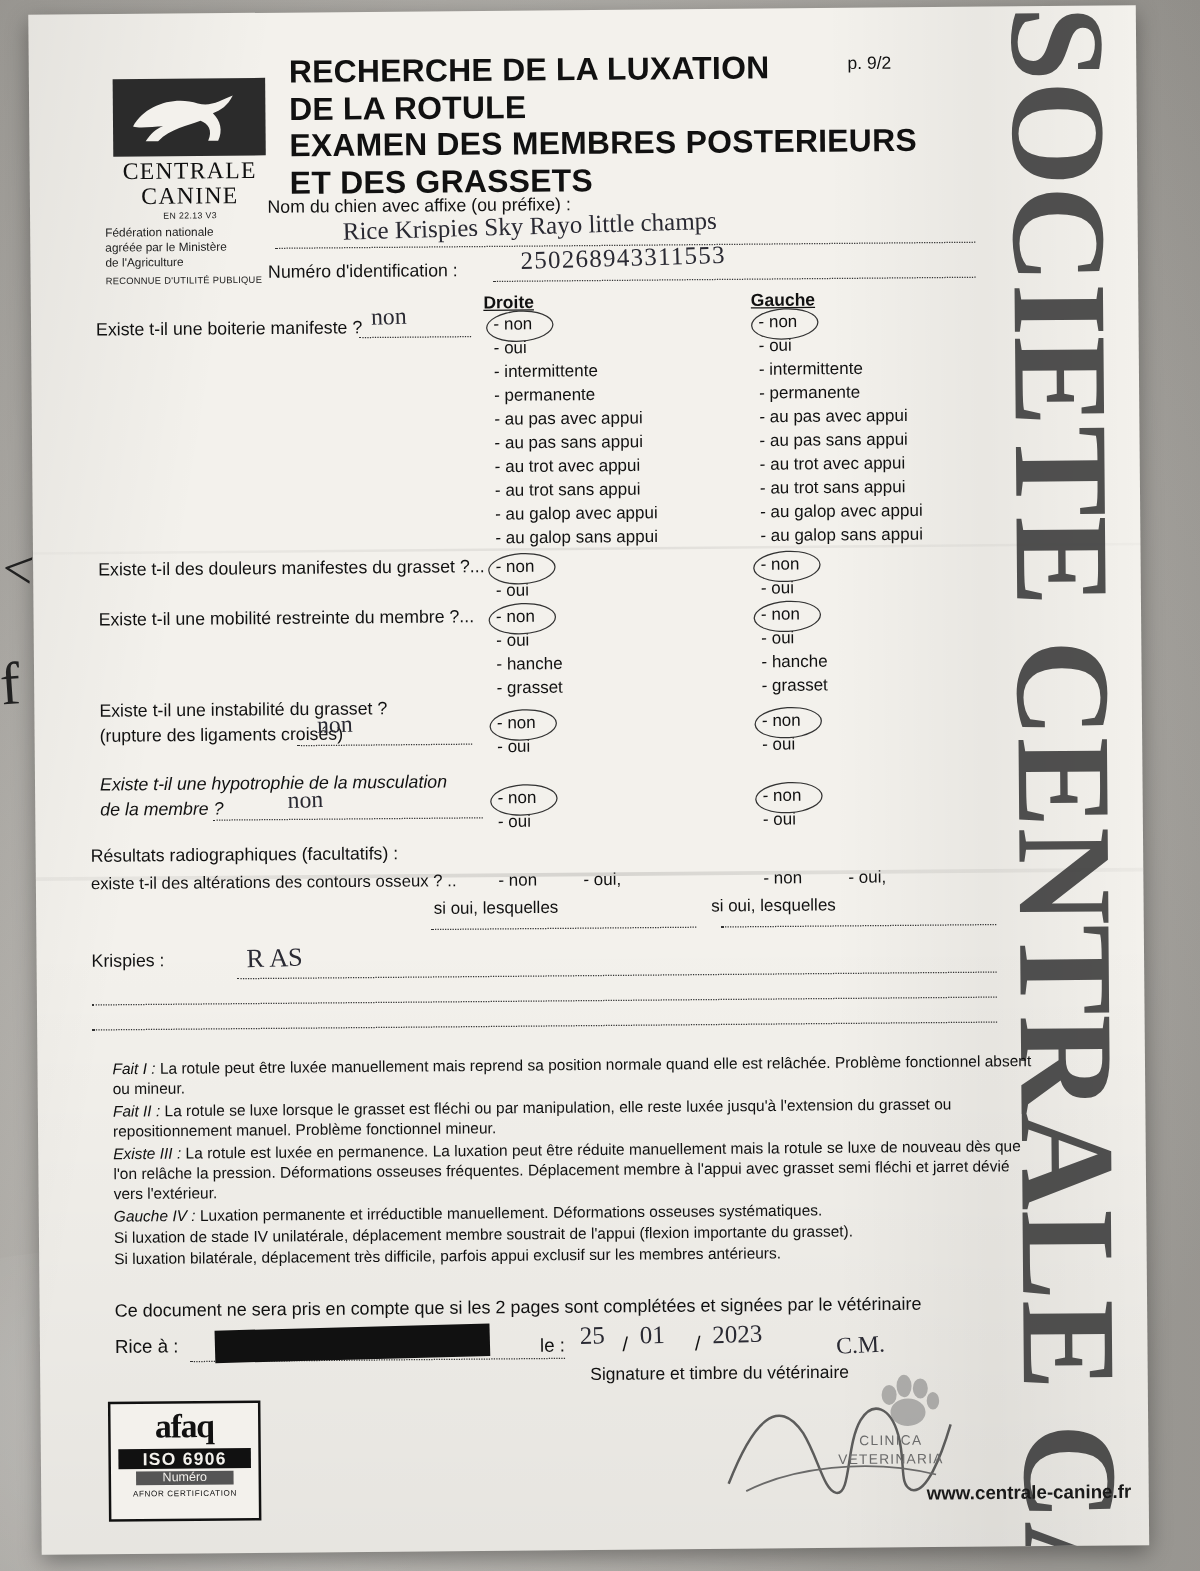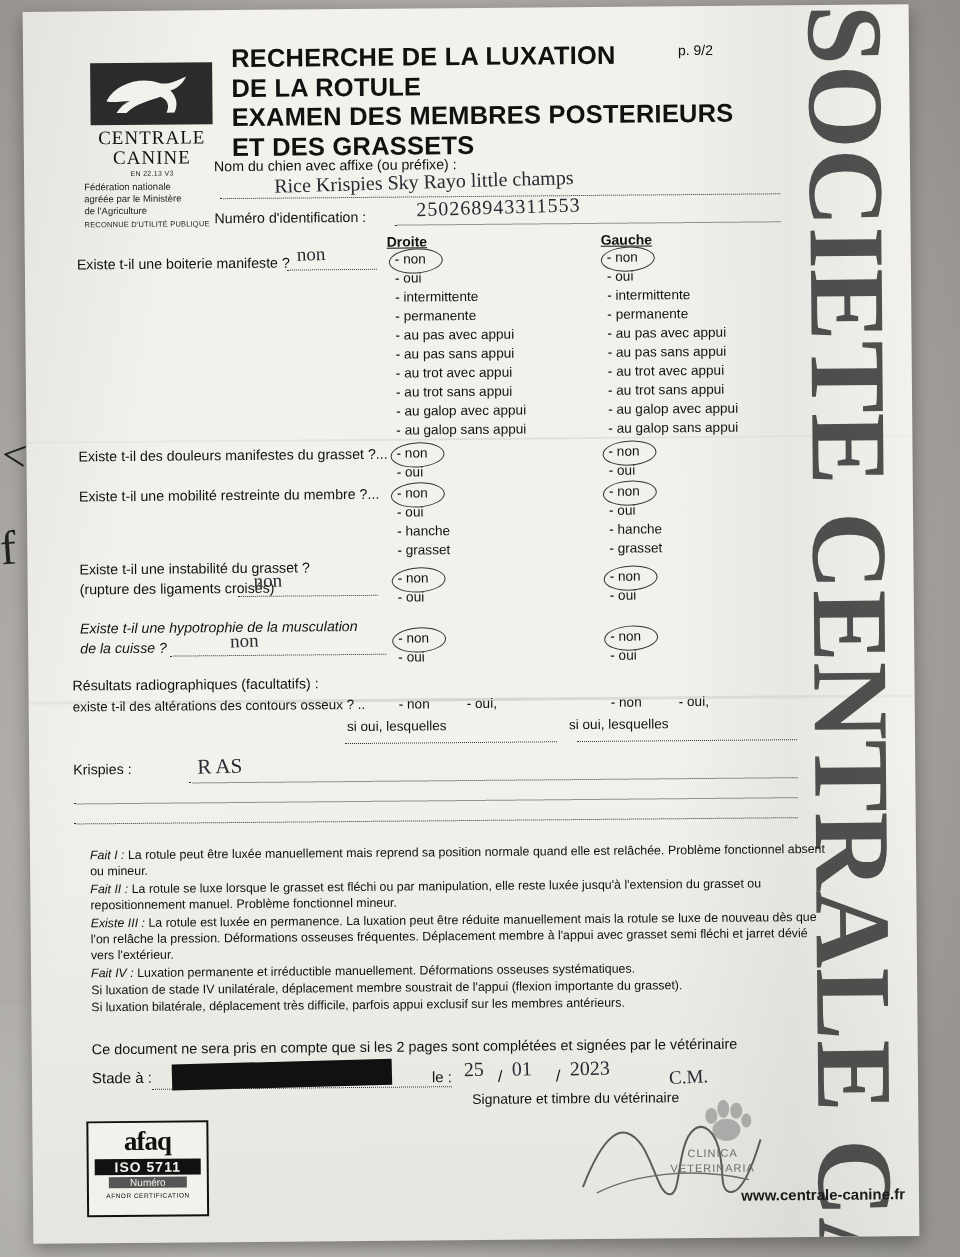"de la cuisse ?" div.lbl { text: cuisse -> membre }
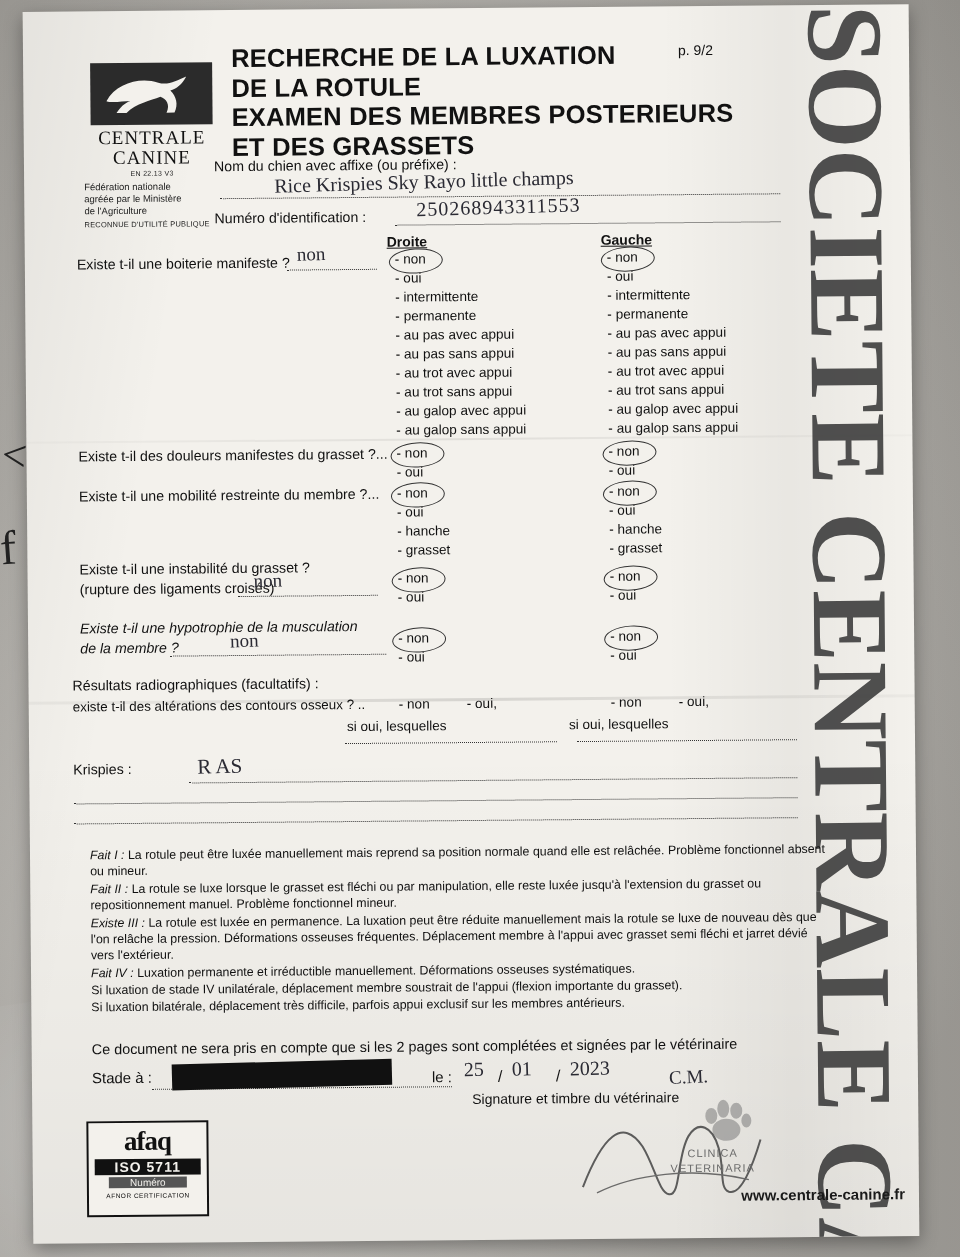"Fait IV :" i { text: Fait -> Gauche }
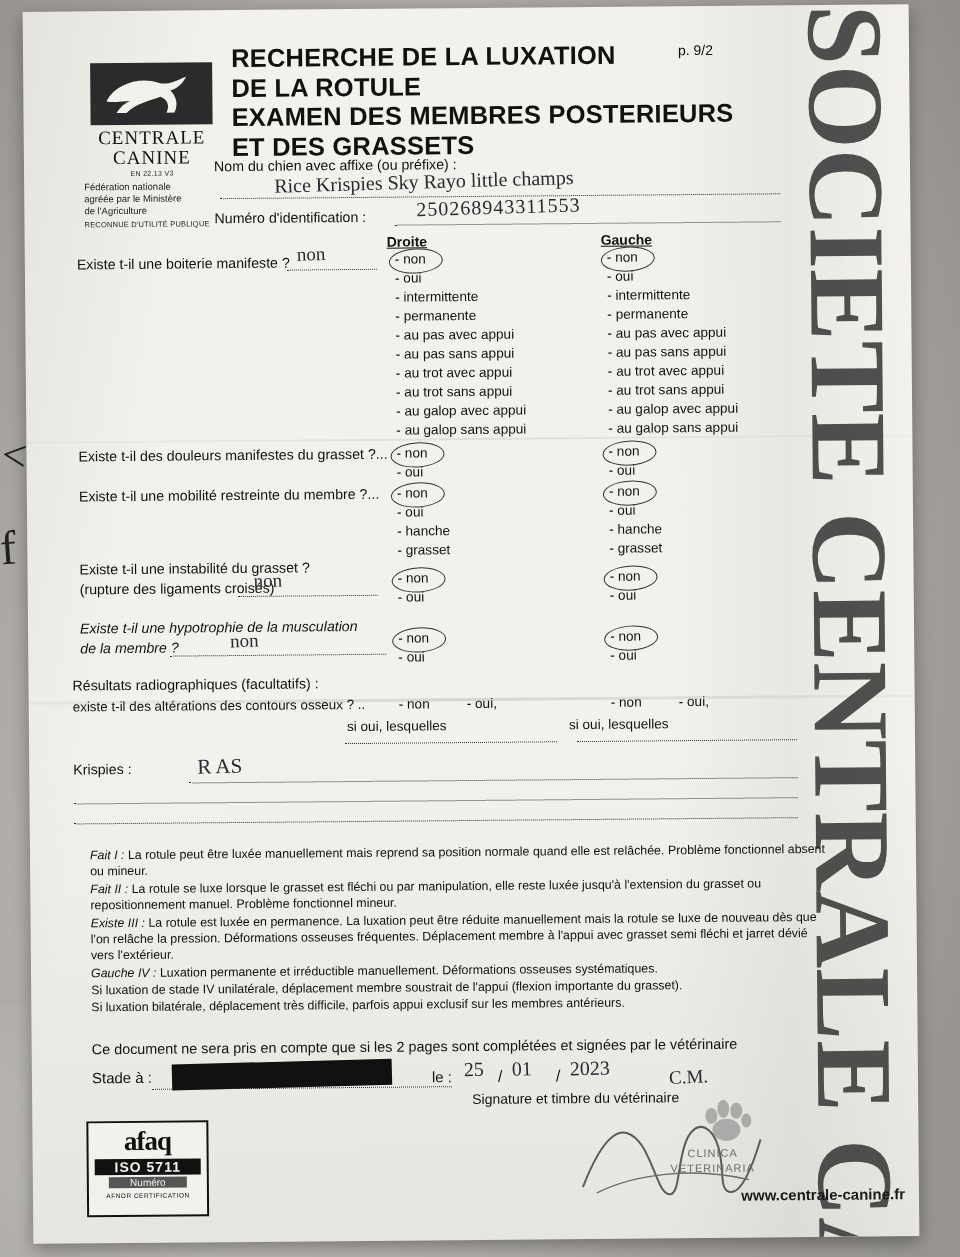"Stade à :" div.faitline { text: Stade -> Rice }
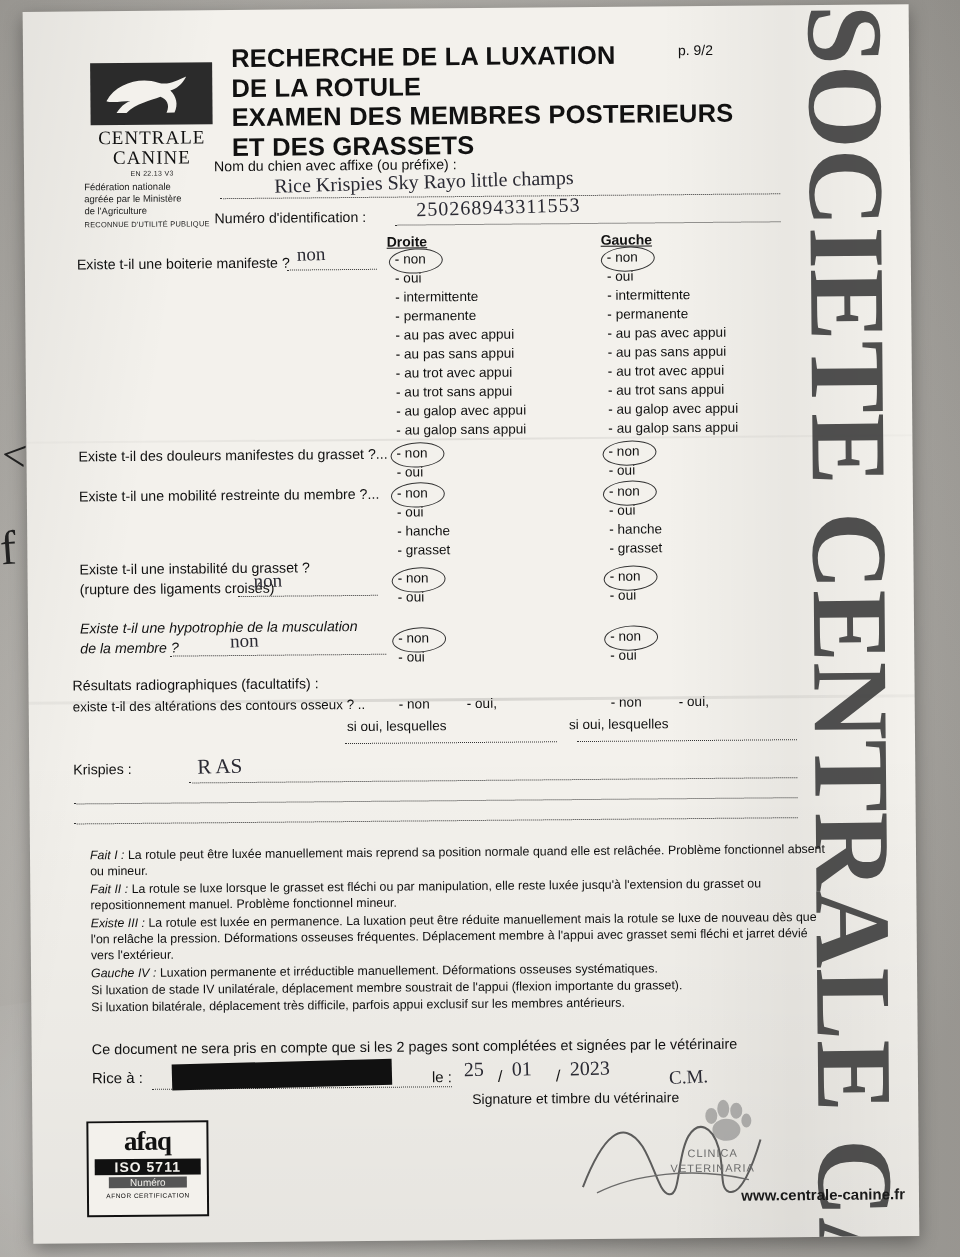"ISO 5711" div.a2 { text: 5711 -> 6906 }
